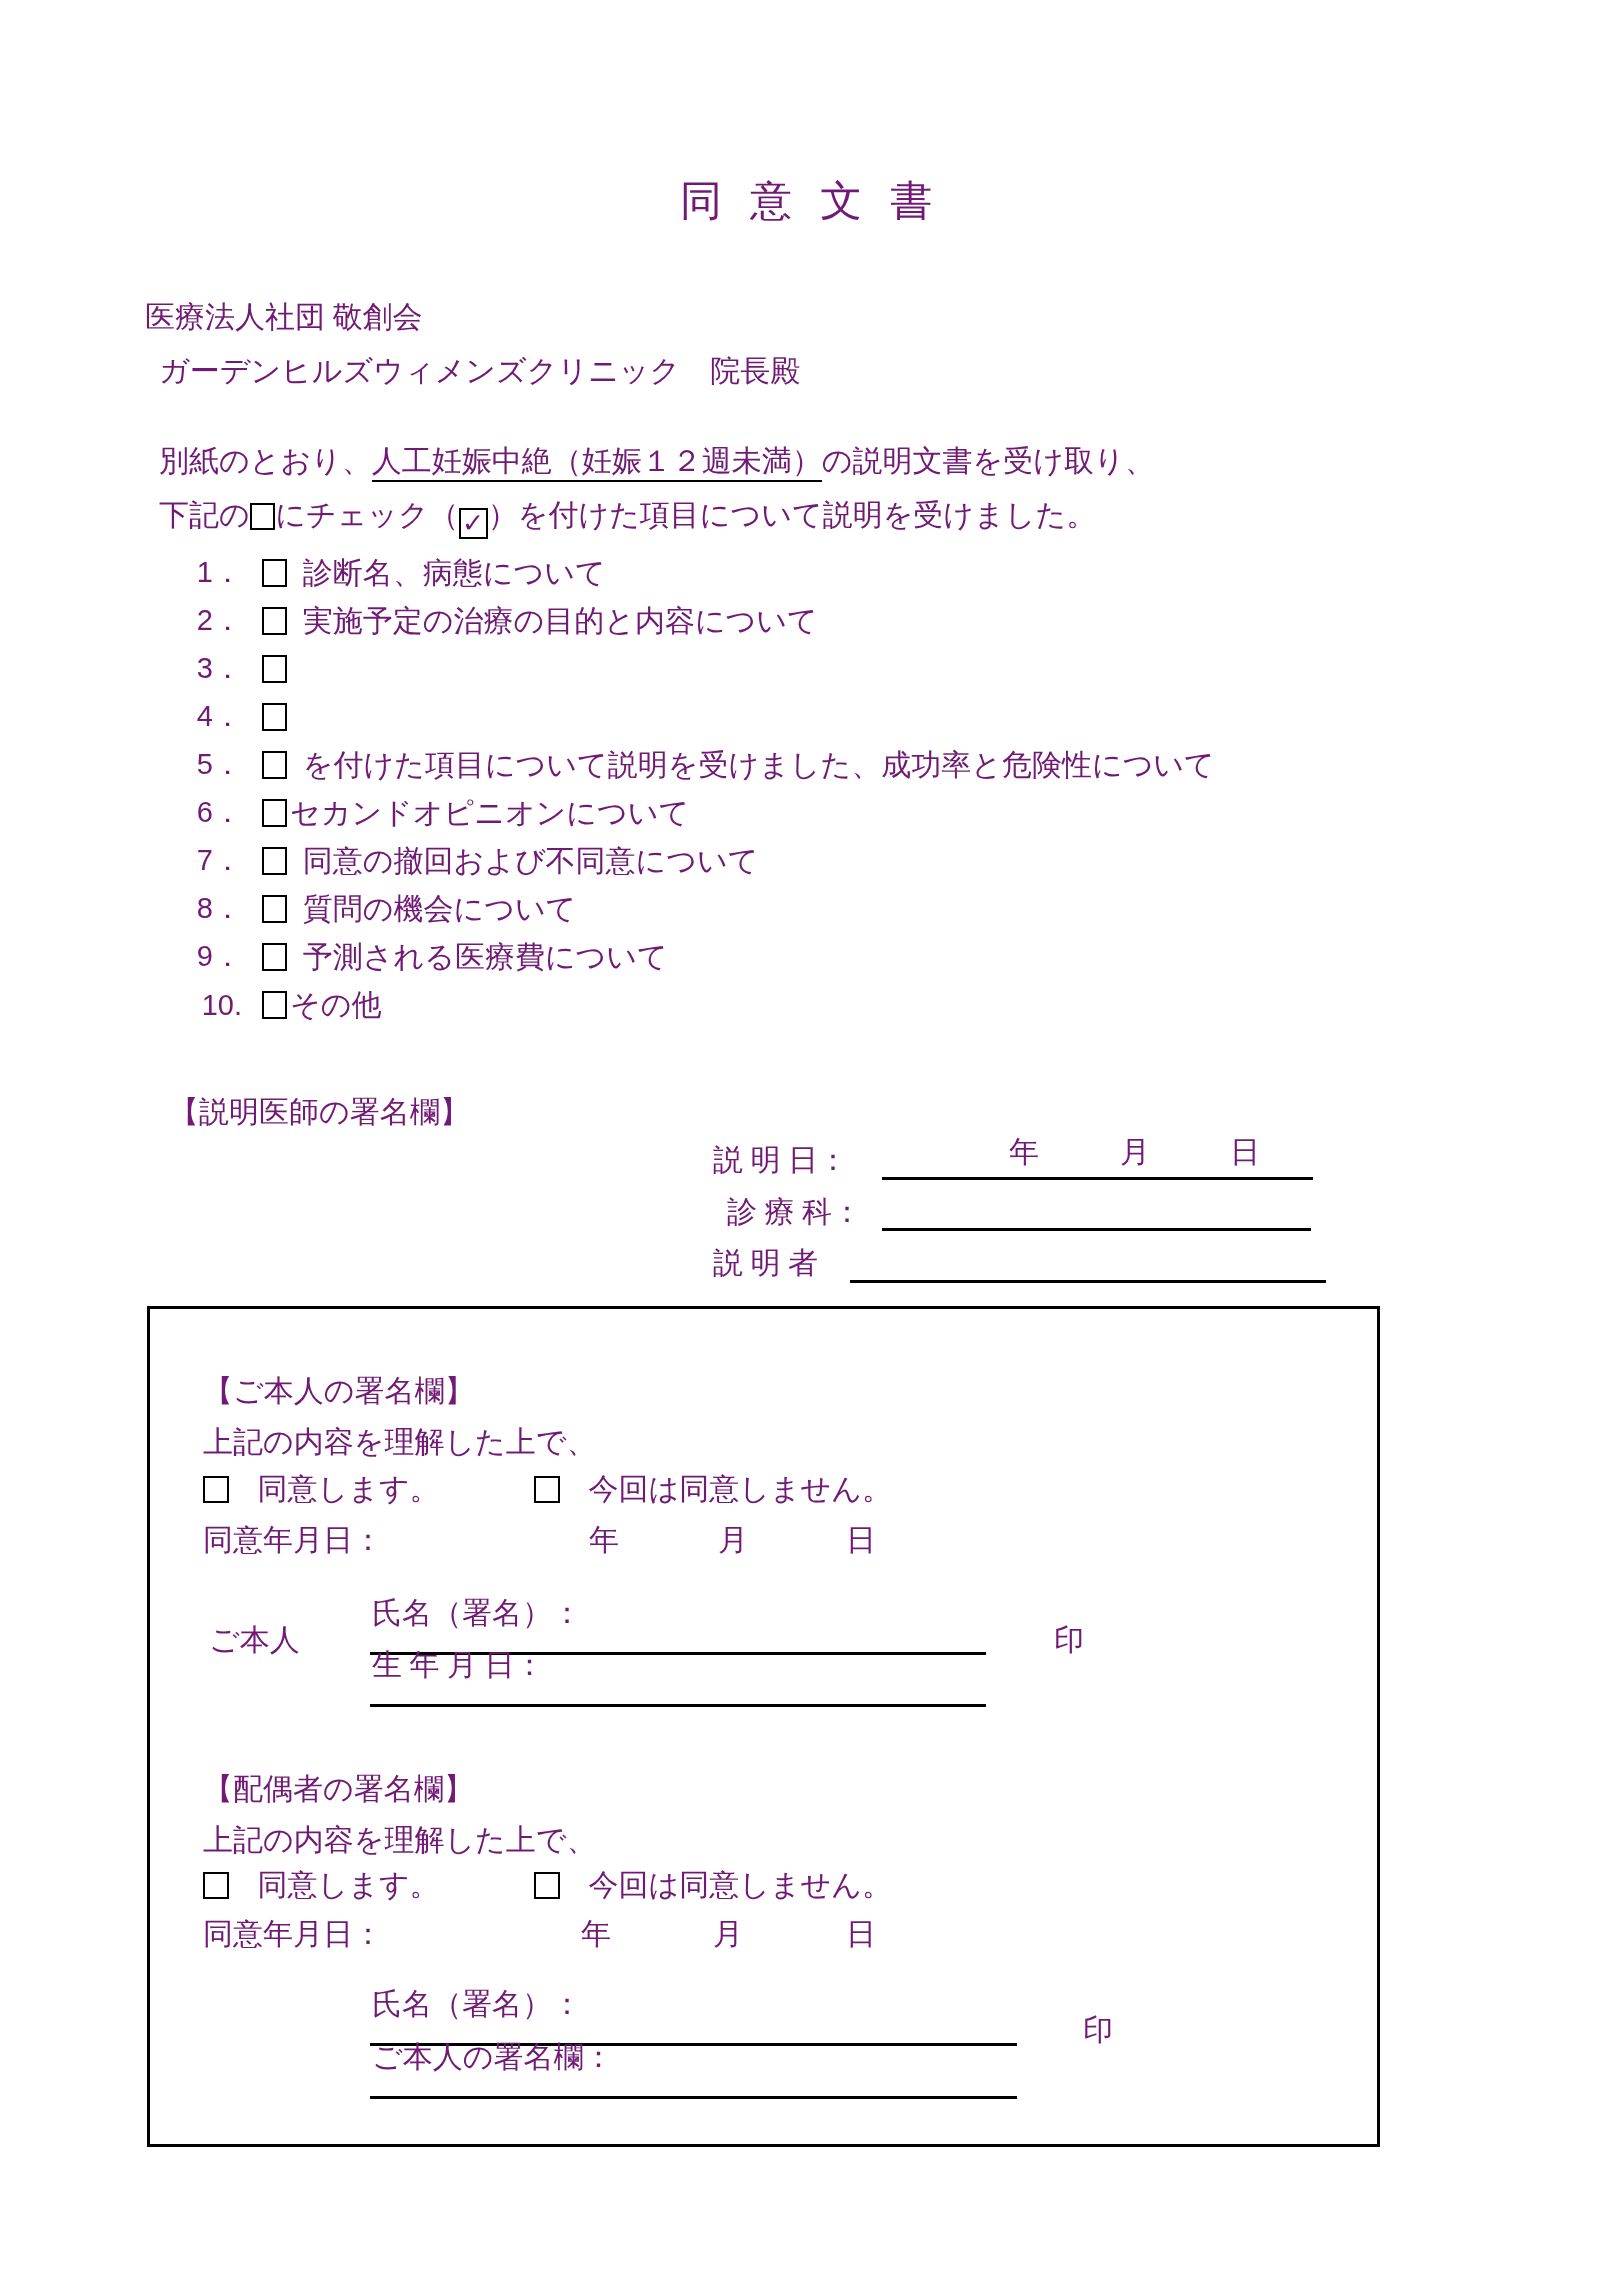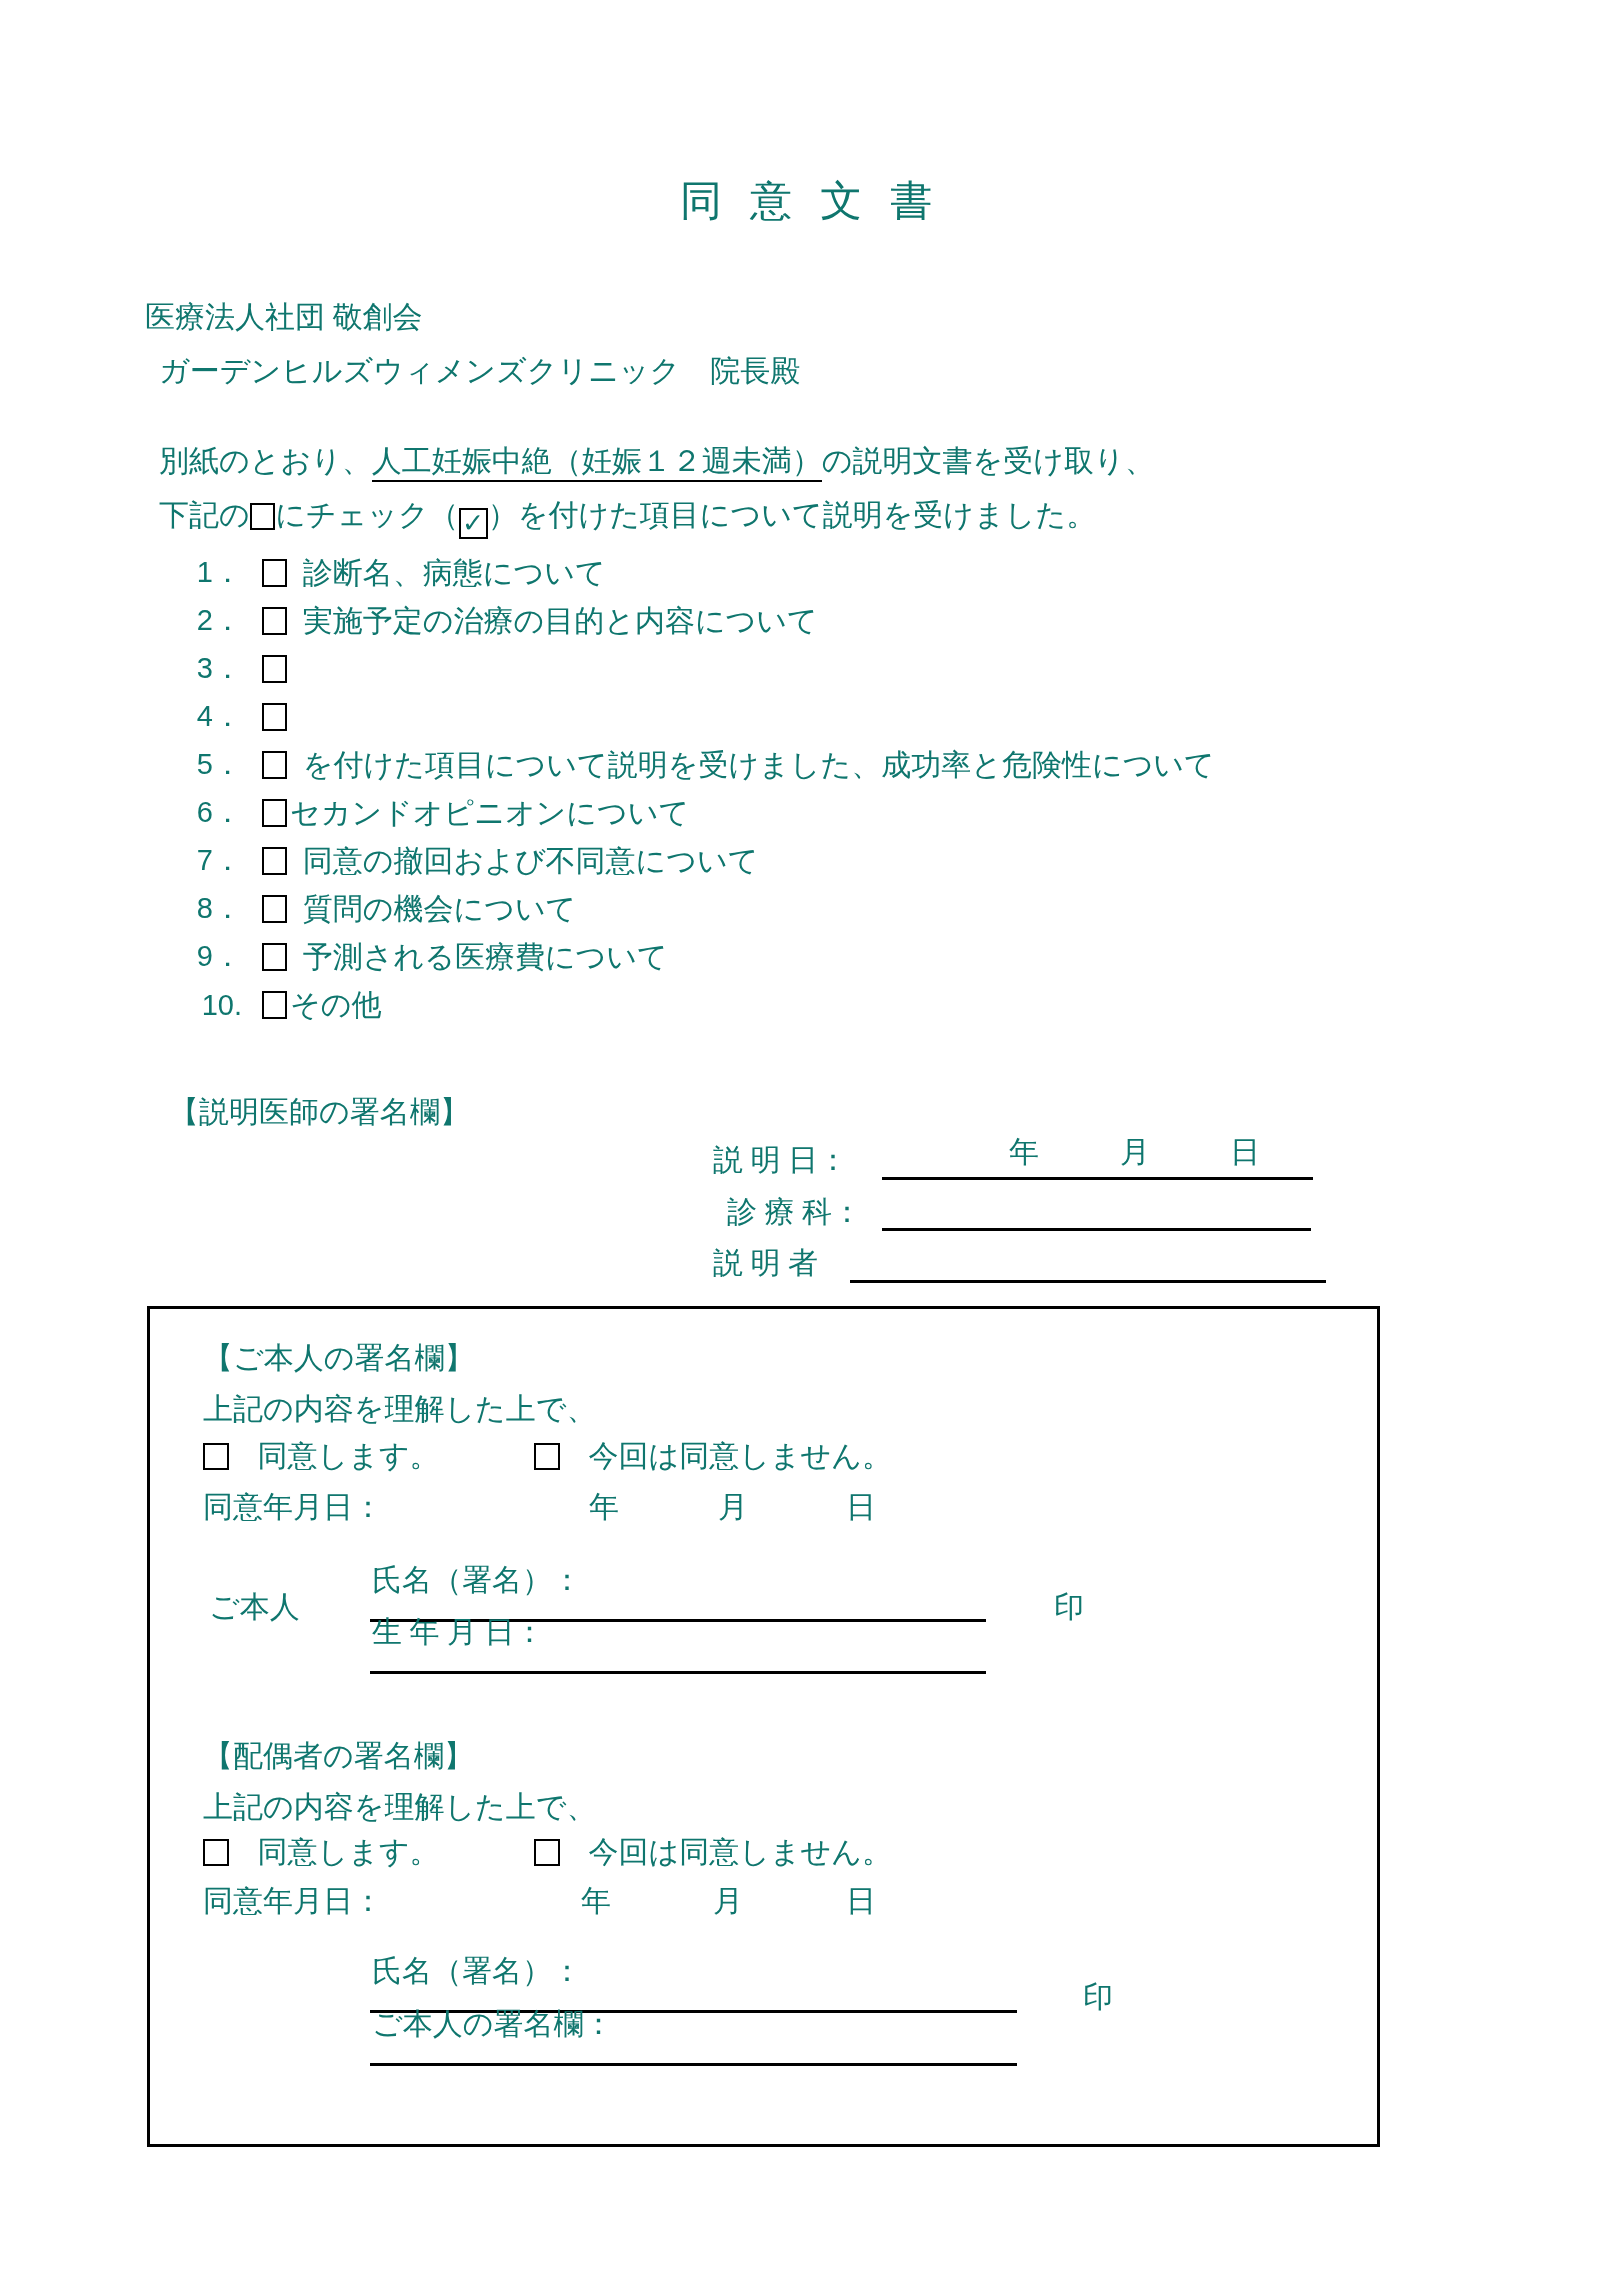"同 意 文 書" #page { color: #0f766e -> #701a75 }
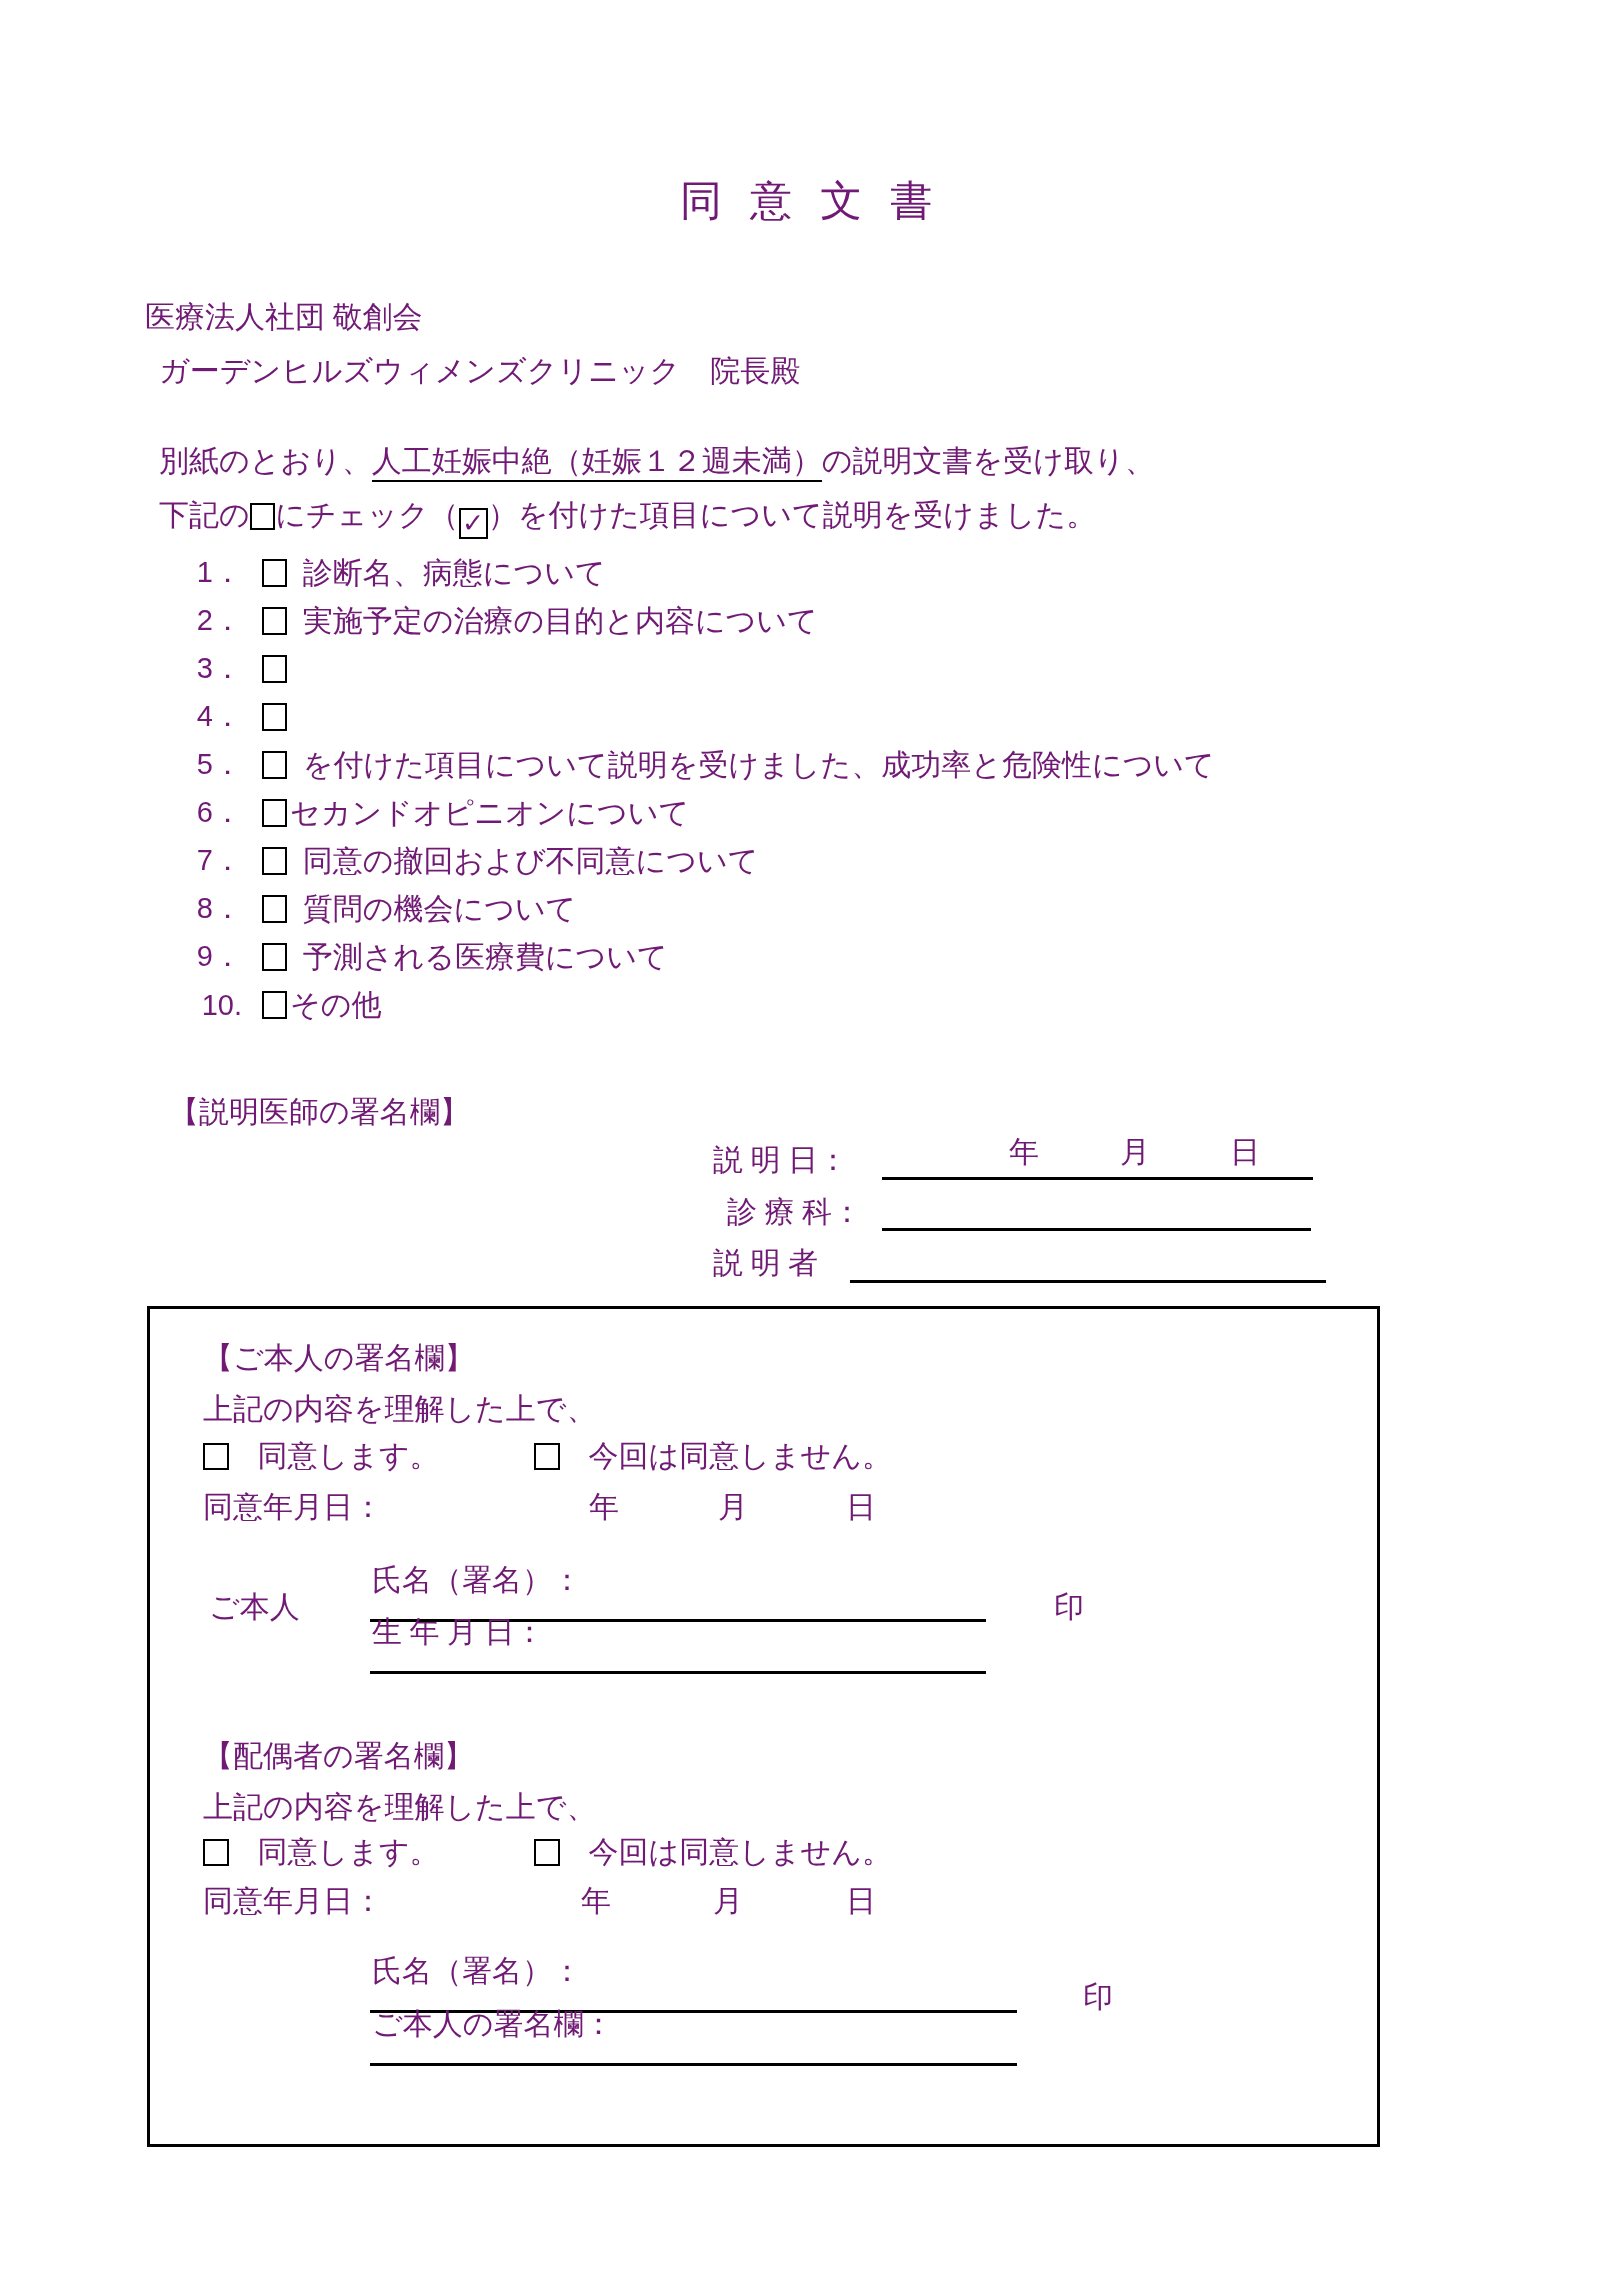"【ご本人の署名欄】" #sig-box .abs { margin-top: none -> 33px }
